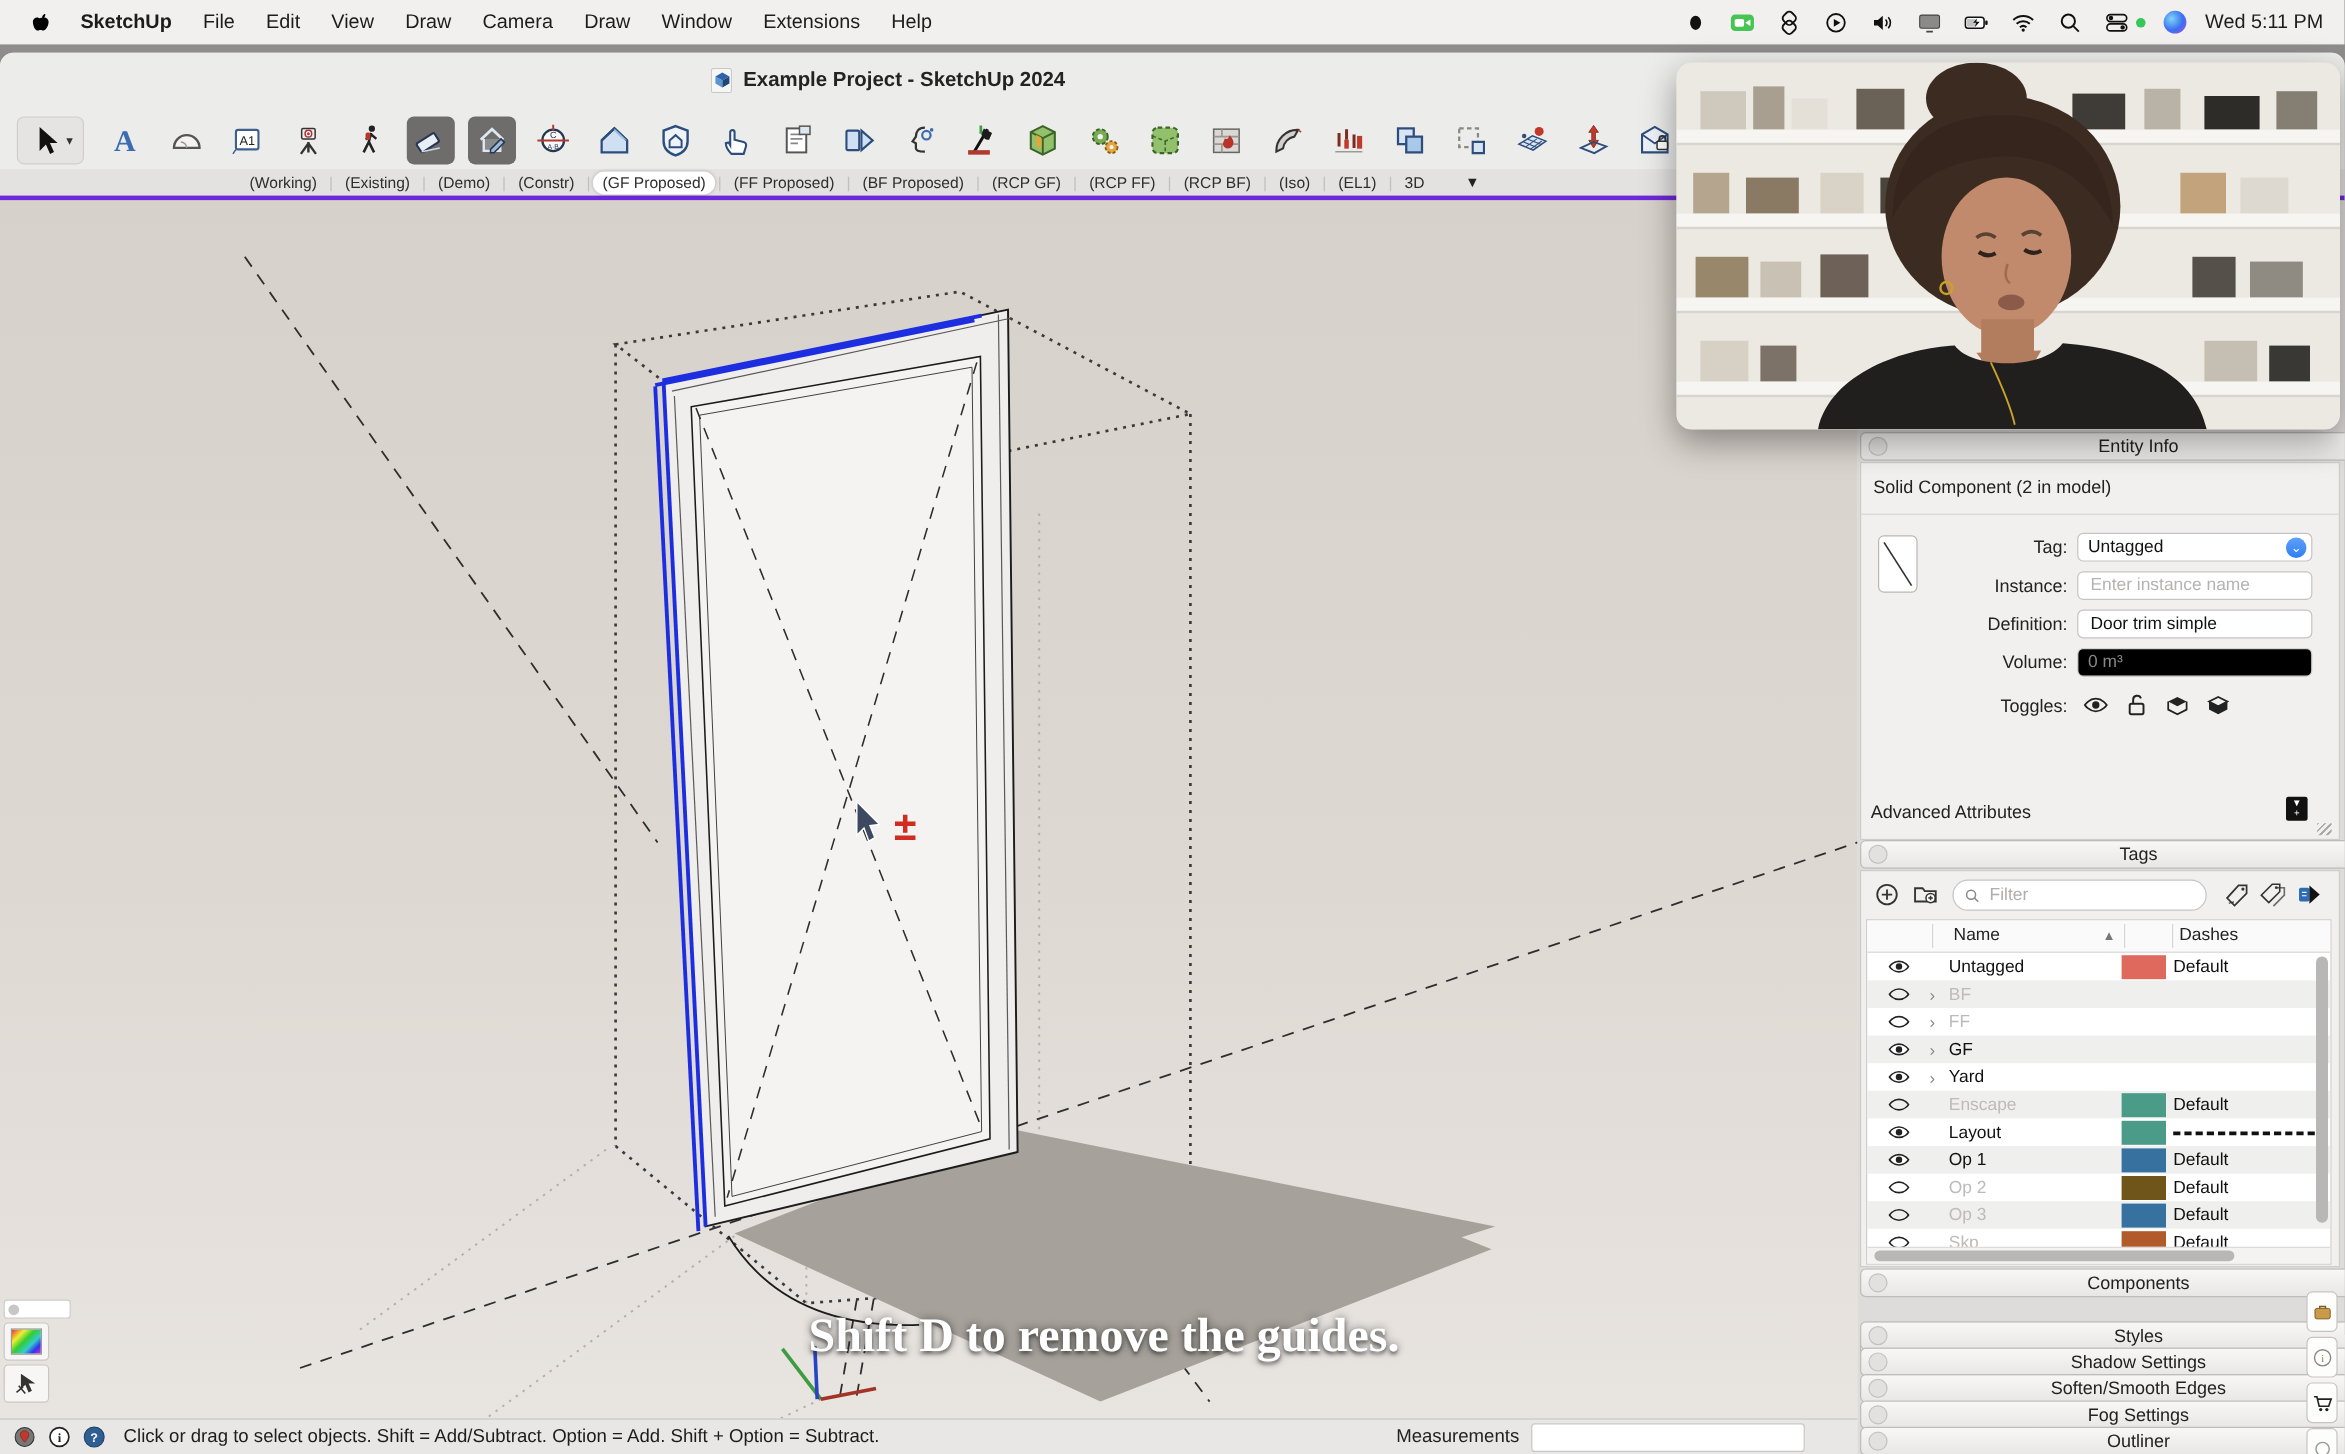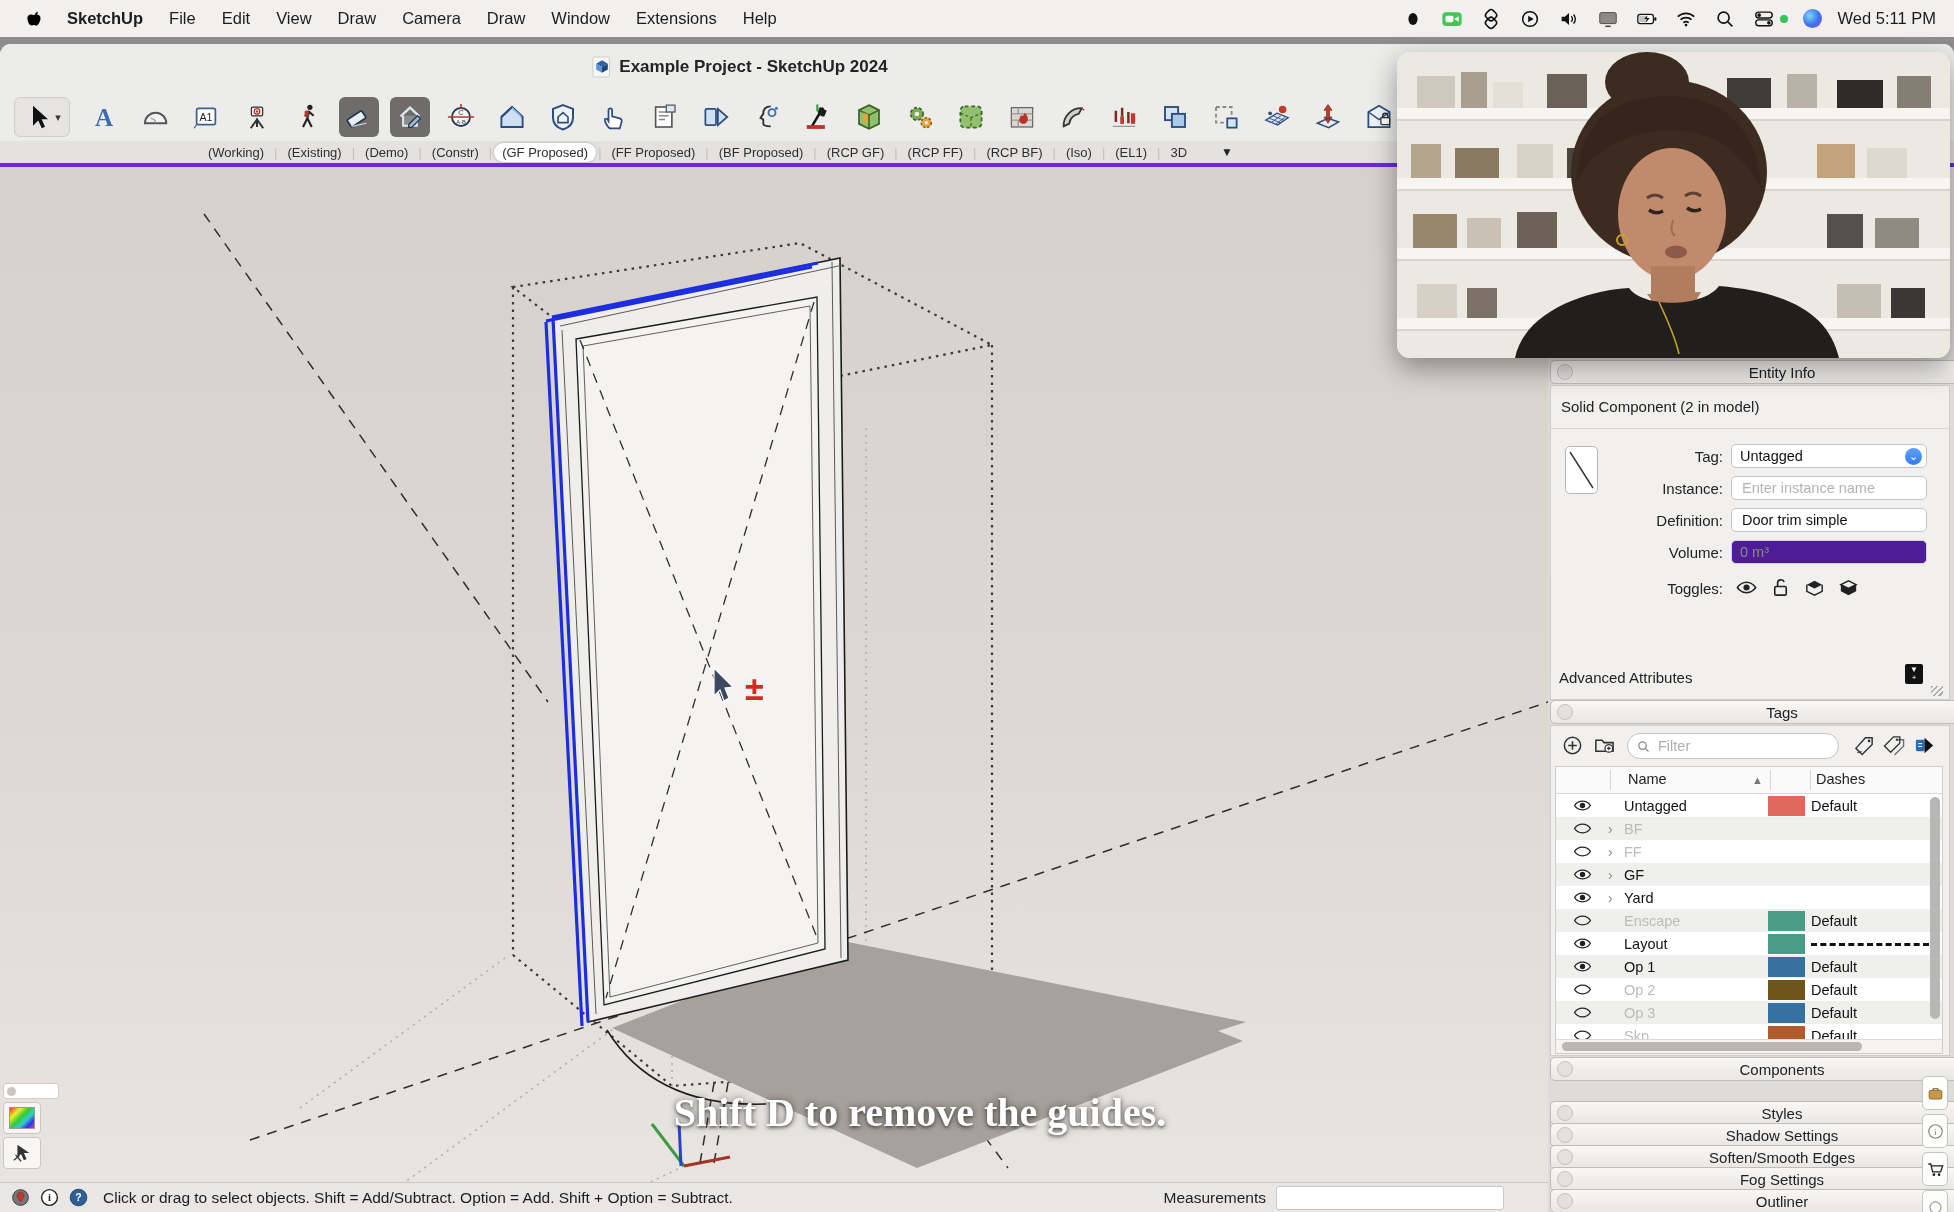"0 m³" .ei-field.gray { background: #4c1d95 -> #000000 }
